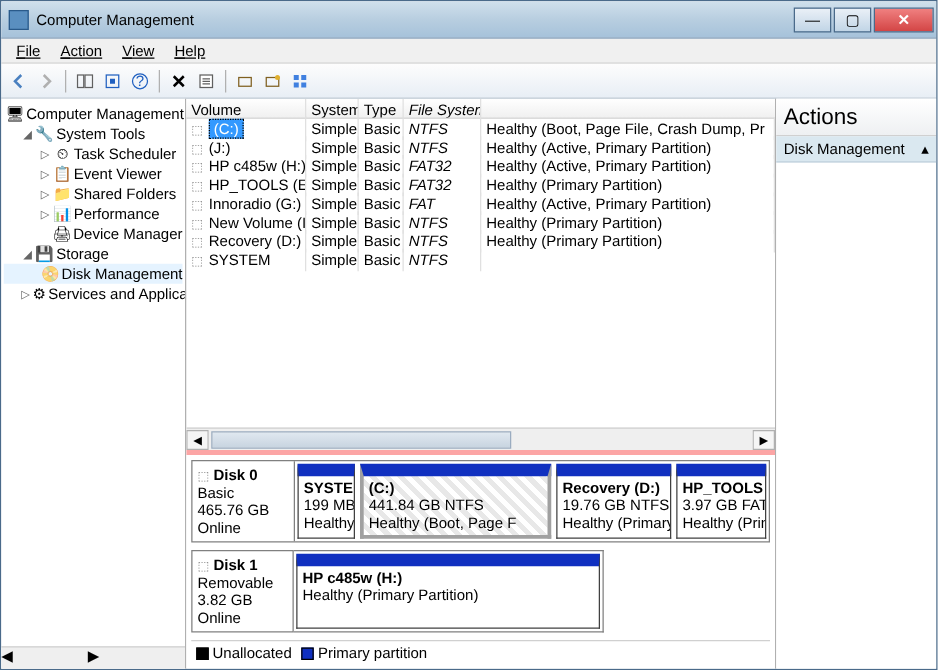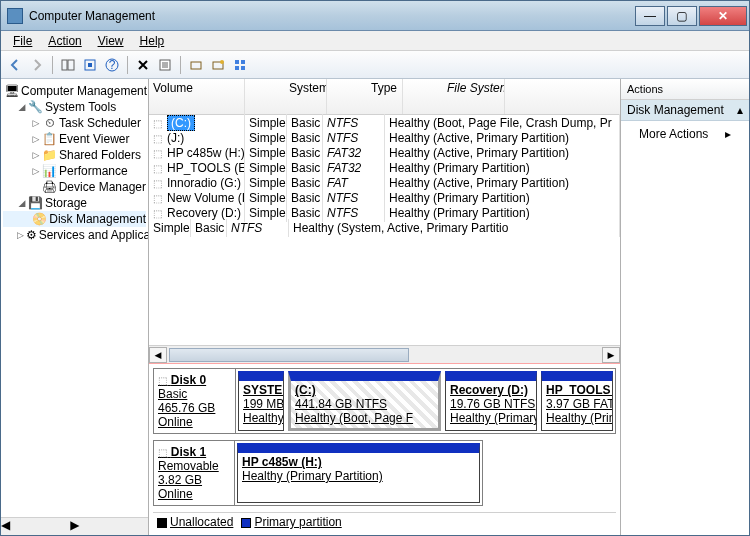"Volume" .vhead { gap: 40px -> none; height: 36px -> 16px }
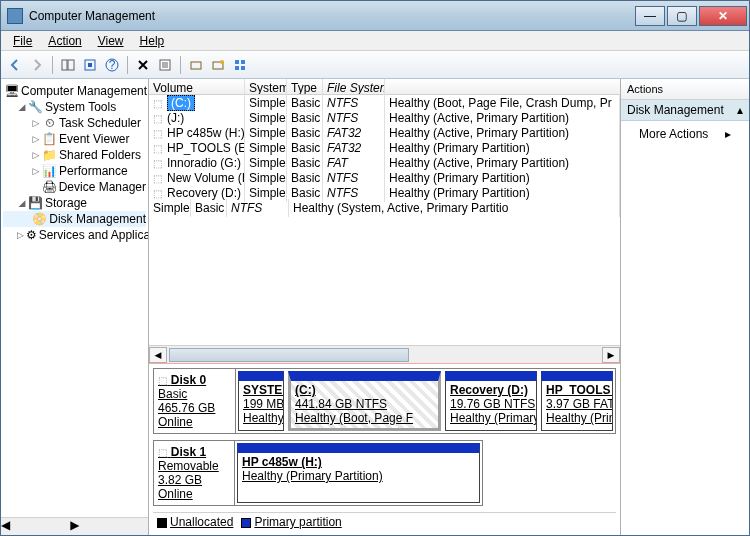"Actions" .actions .ahead { font-size: 11px -> 18px }
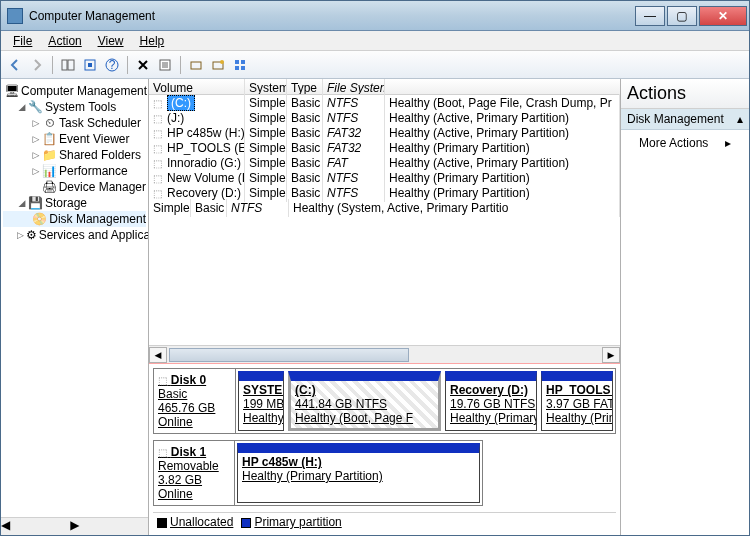"More Actions" div.aitem { html: <div> <span>More Actions</span> <span>▸</span> </div> -> none }
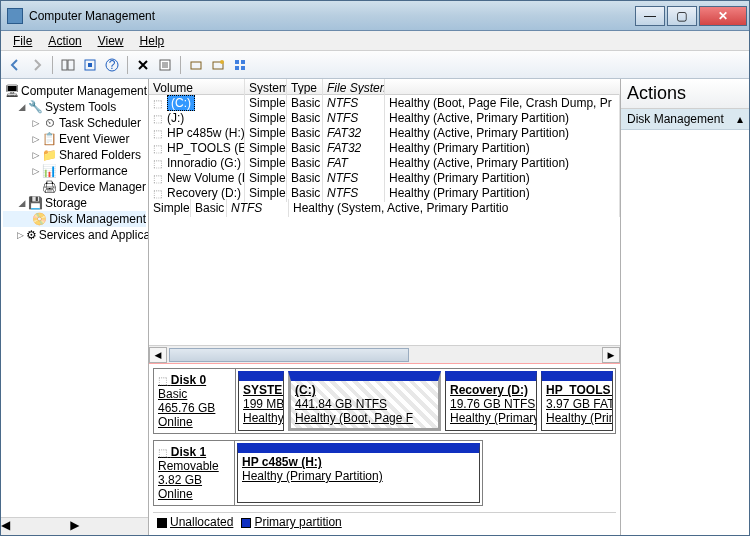"⬚ SYSTEM" div.c-vol { html: none -> <div><span>⬚</span>SYSTEM</div> }
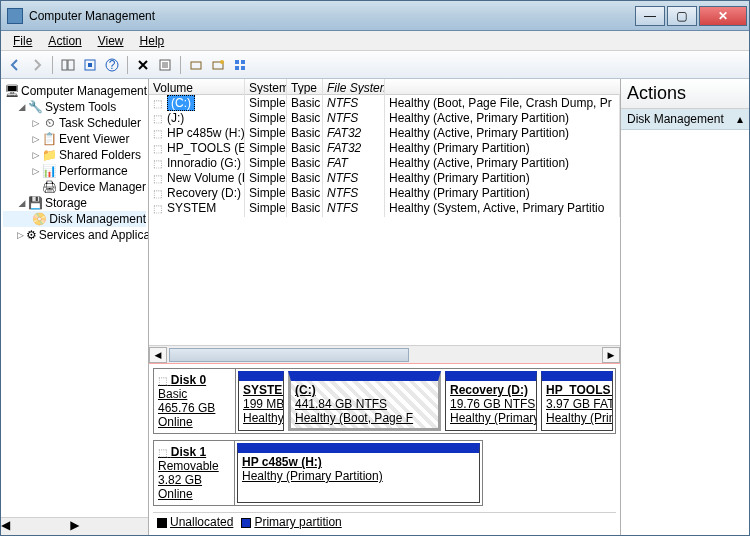"Healthy (System, Active, Primary" div.c-stat { html: <div>Healthy (System, Active, Primary Partitio</div> -> none }
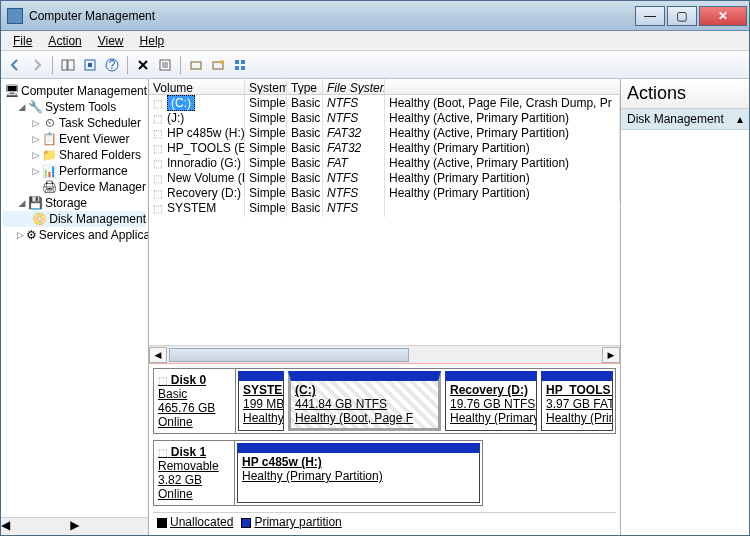"⬚ Disk 0" .diskgraph { border-top: 1px solid #fca5a5 -> 4px solid #fca5a5; text-decoration: underline -> none }
